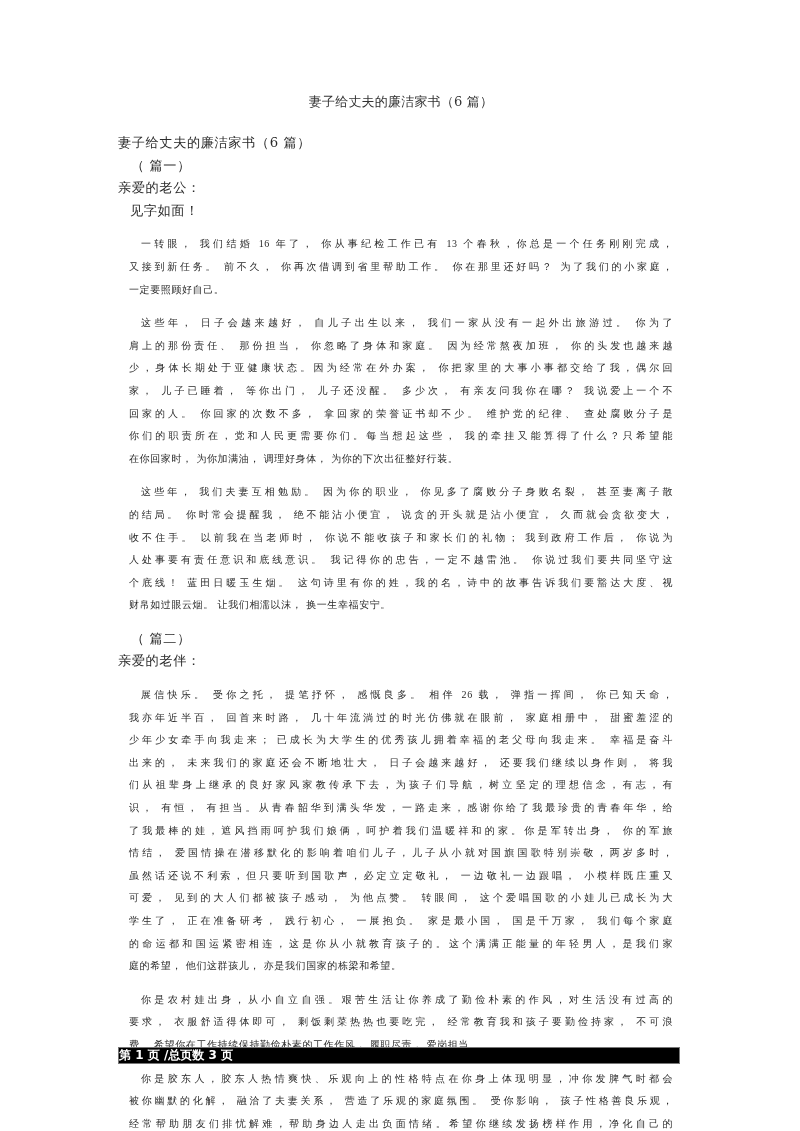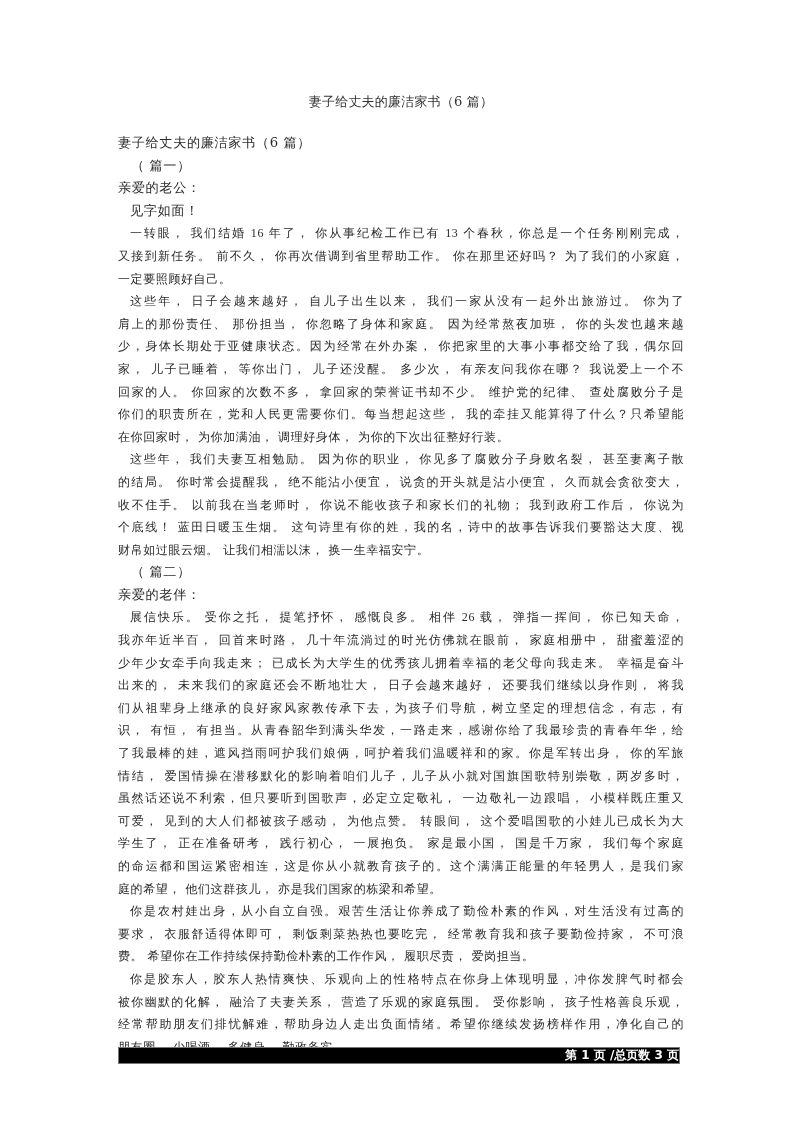"一转眼， 我们结婚 16 年了， 你从事纪检工作已有" .para { font-size: 12px -> 10px; margin: 0 -> 11px }
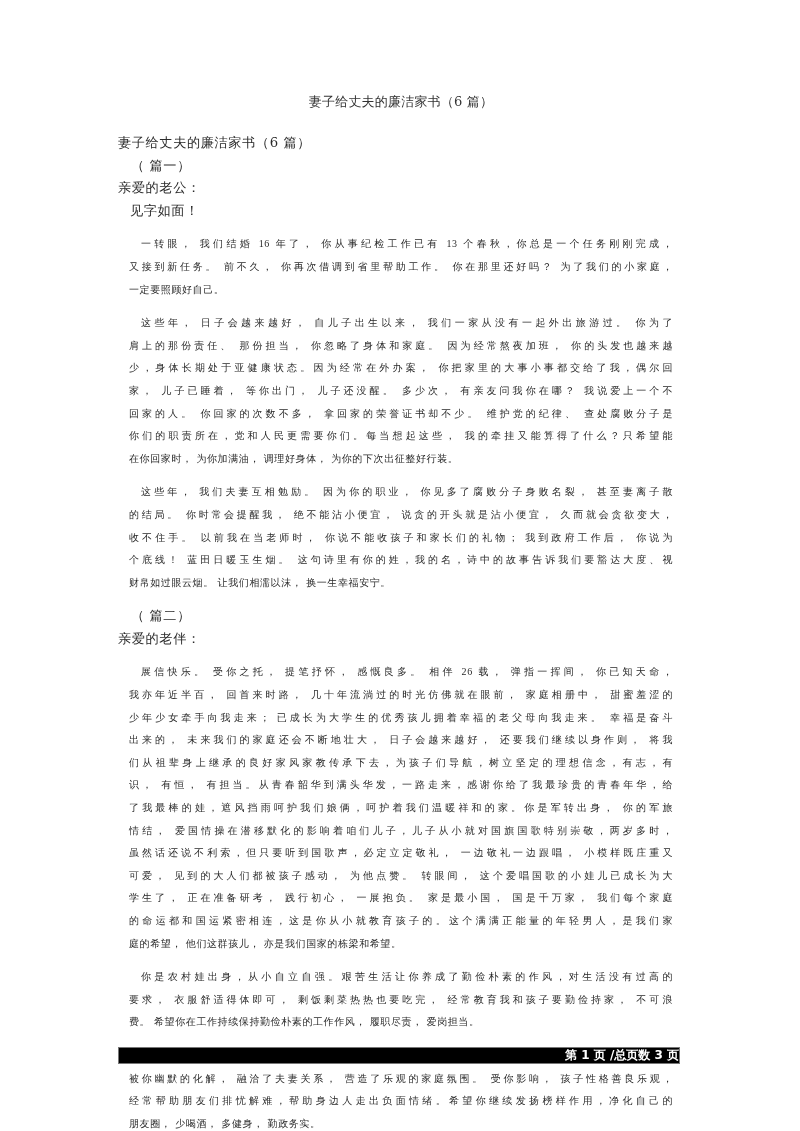"人处事要有责任意识和底线意识。 我记得你的忠告，一定不越雷池。" span.ln { html: none -> <span>人处事要有责任意识和底线意识。 我记得你的忠告，一定不越雷池。 你说过我们要共同坚守这</span> }
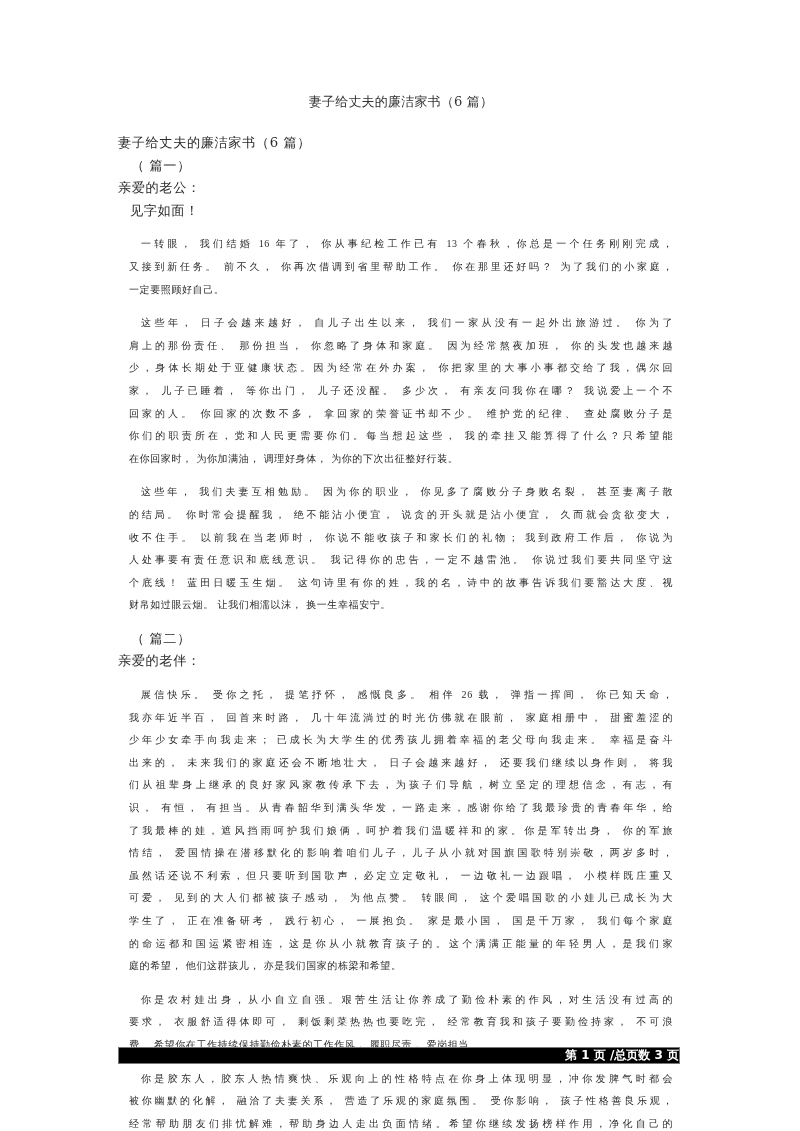"第 1 页 /总页数 3" .footer-bar { text-align: right -> left }
